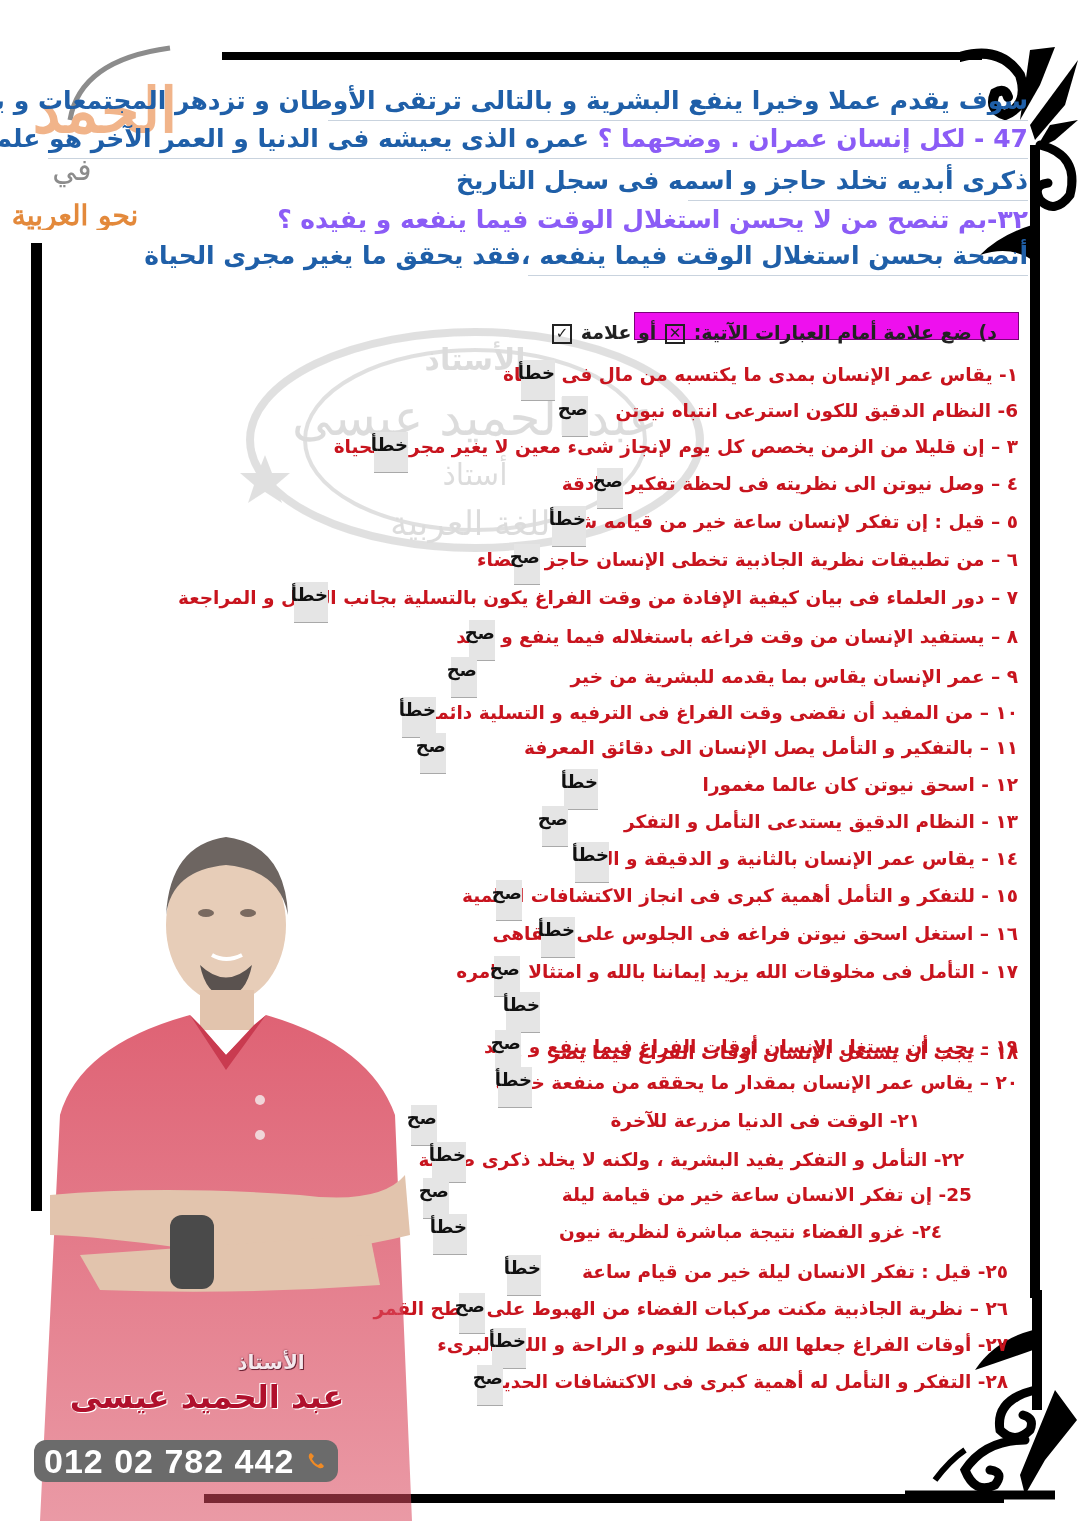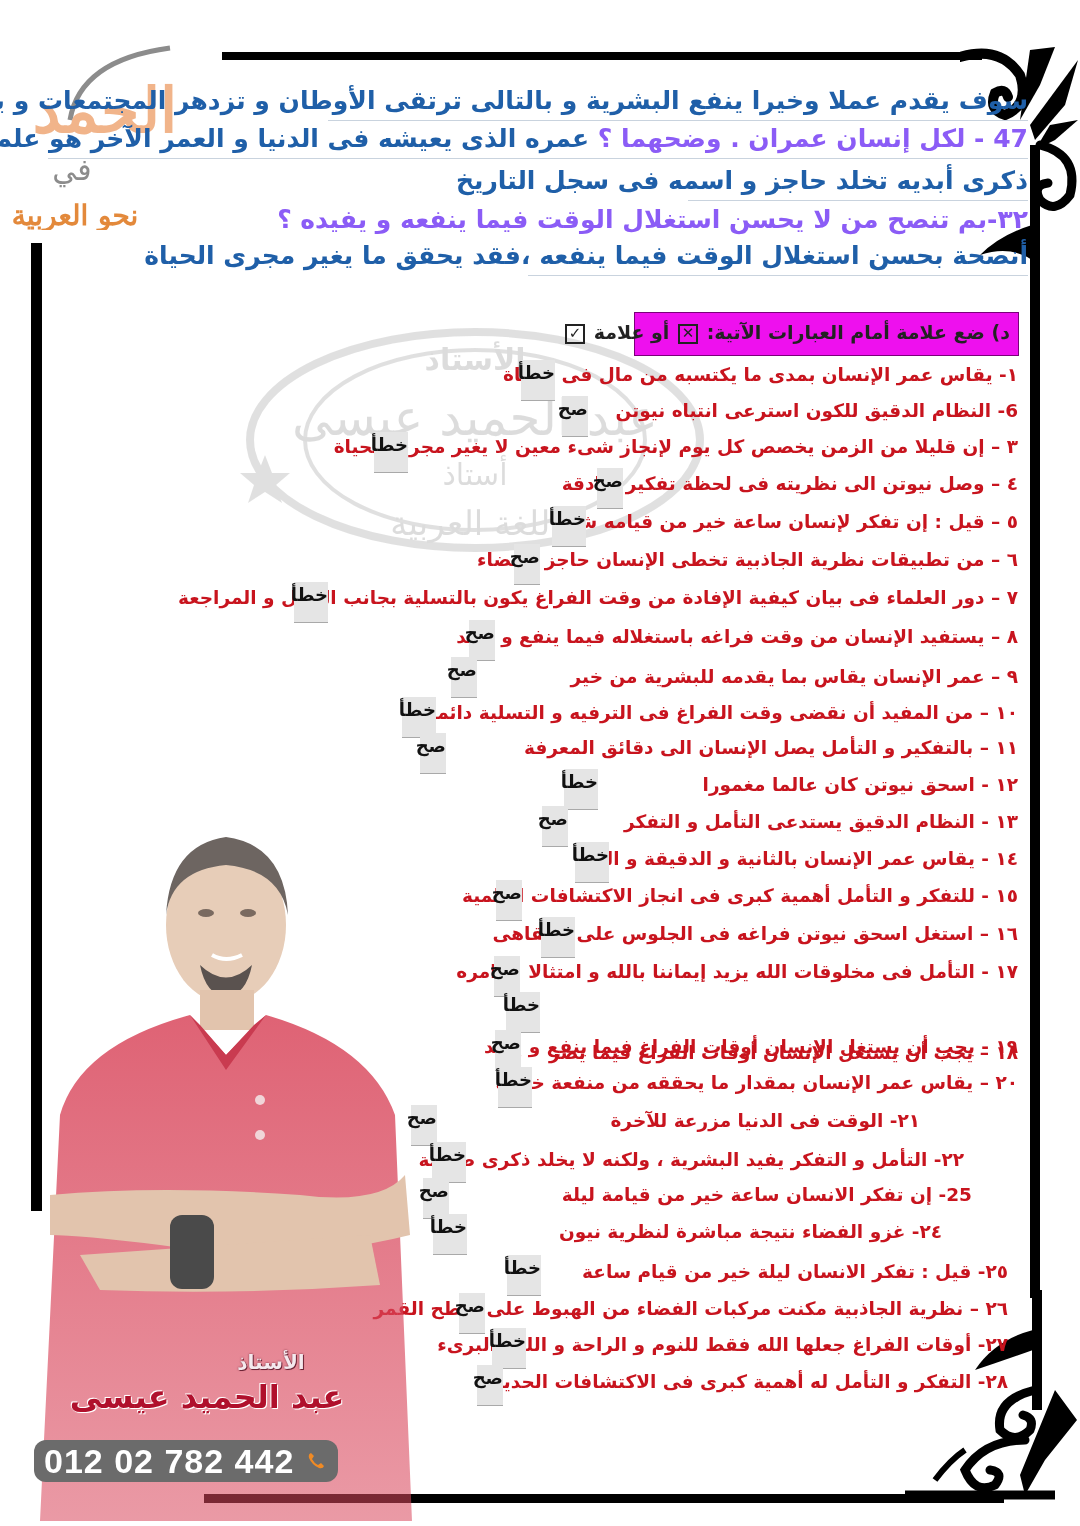"د) ضع علامة أمام العبارات" .heading { height: 44px -> 28px; padding-right: 8px -> 21px }
